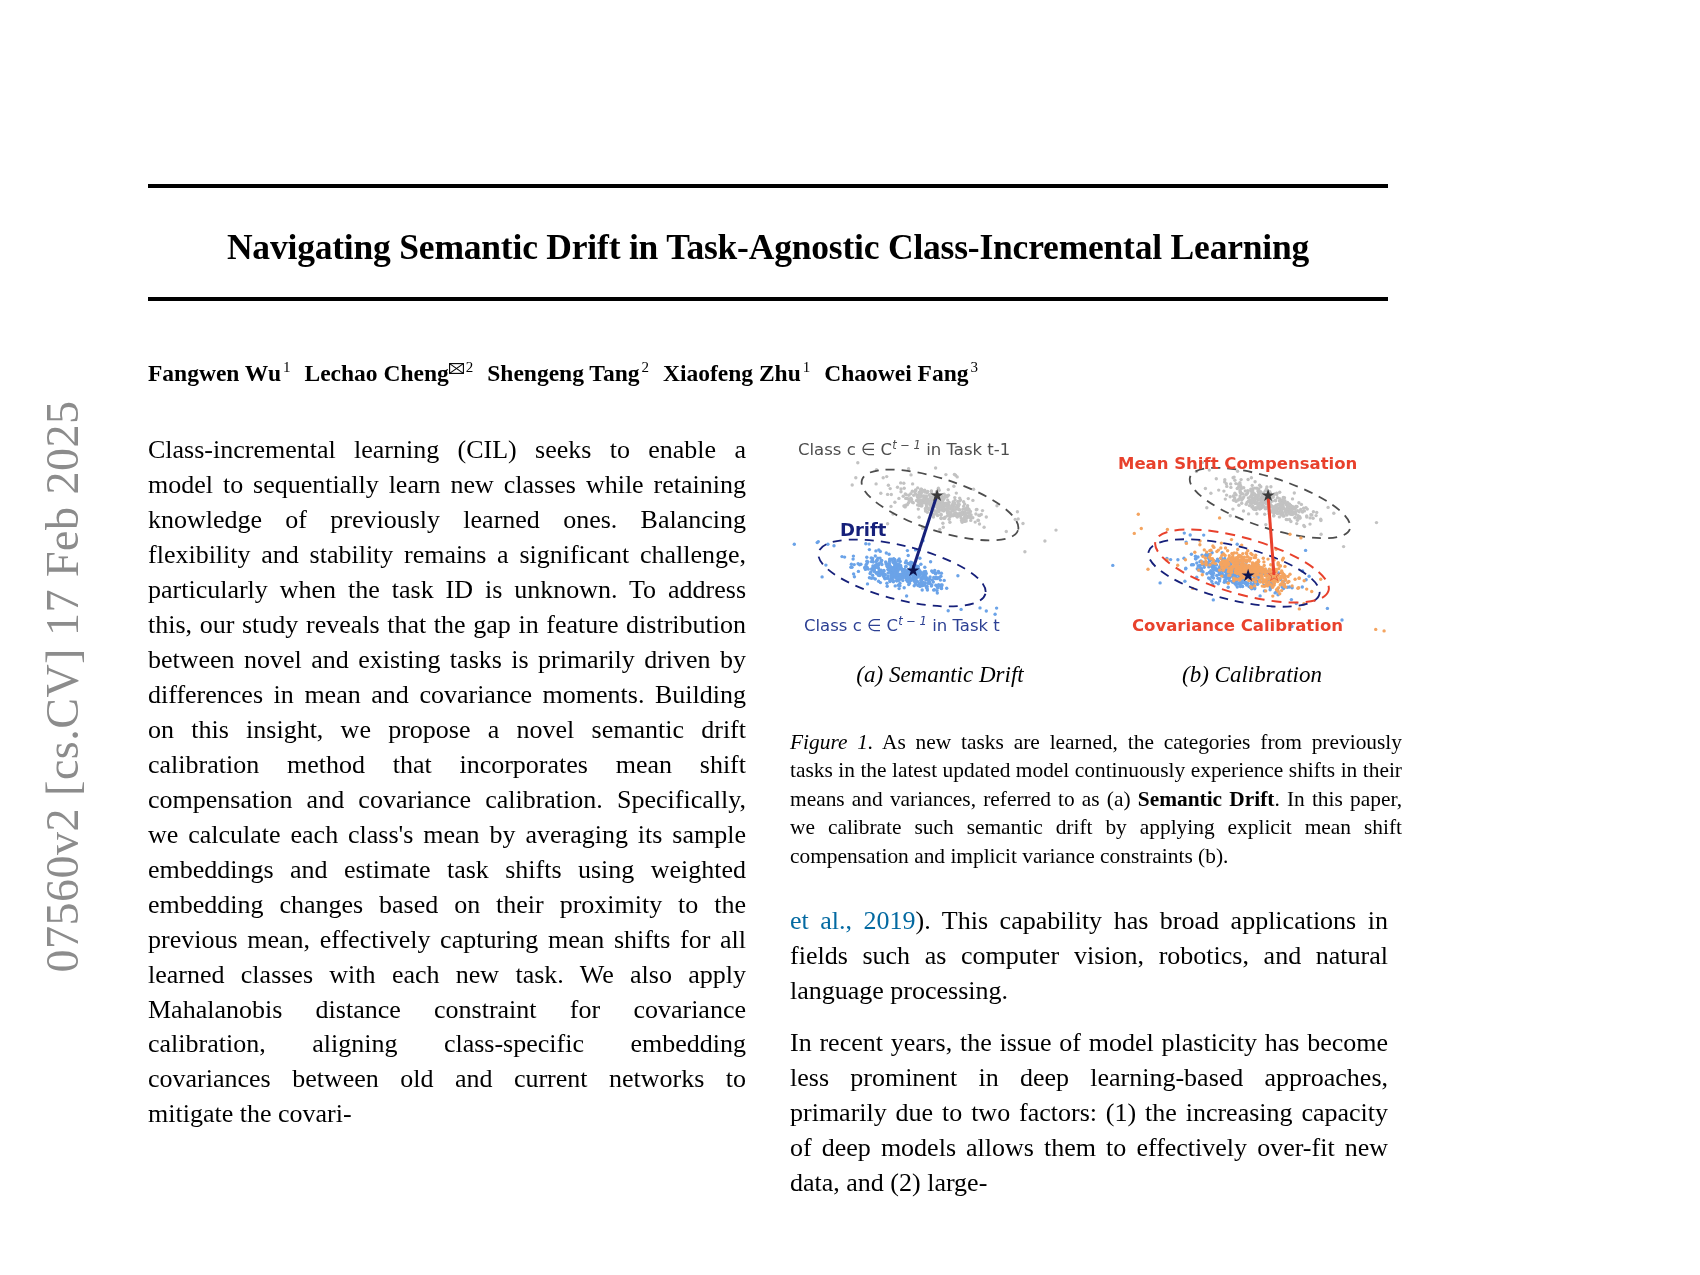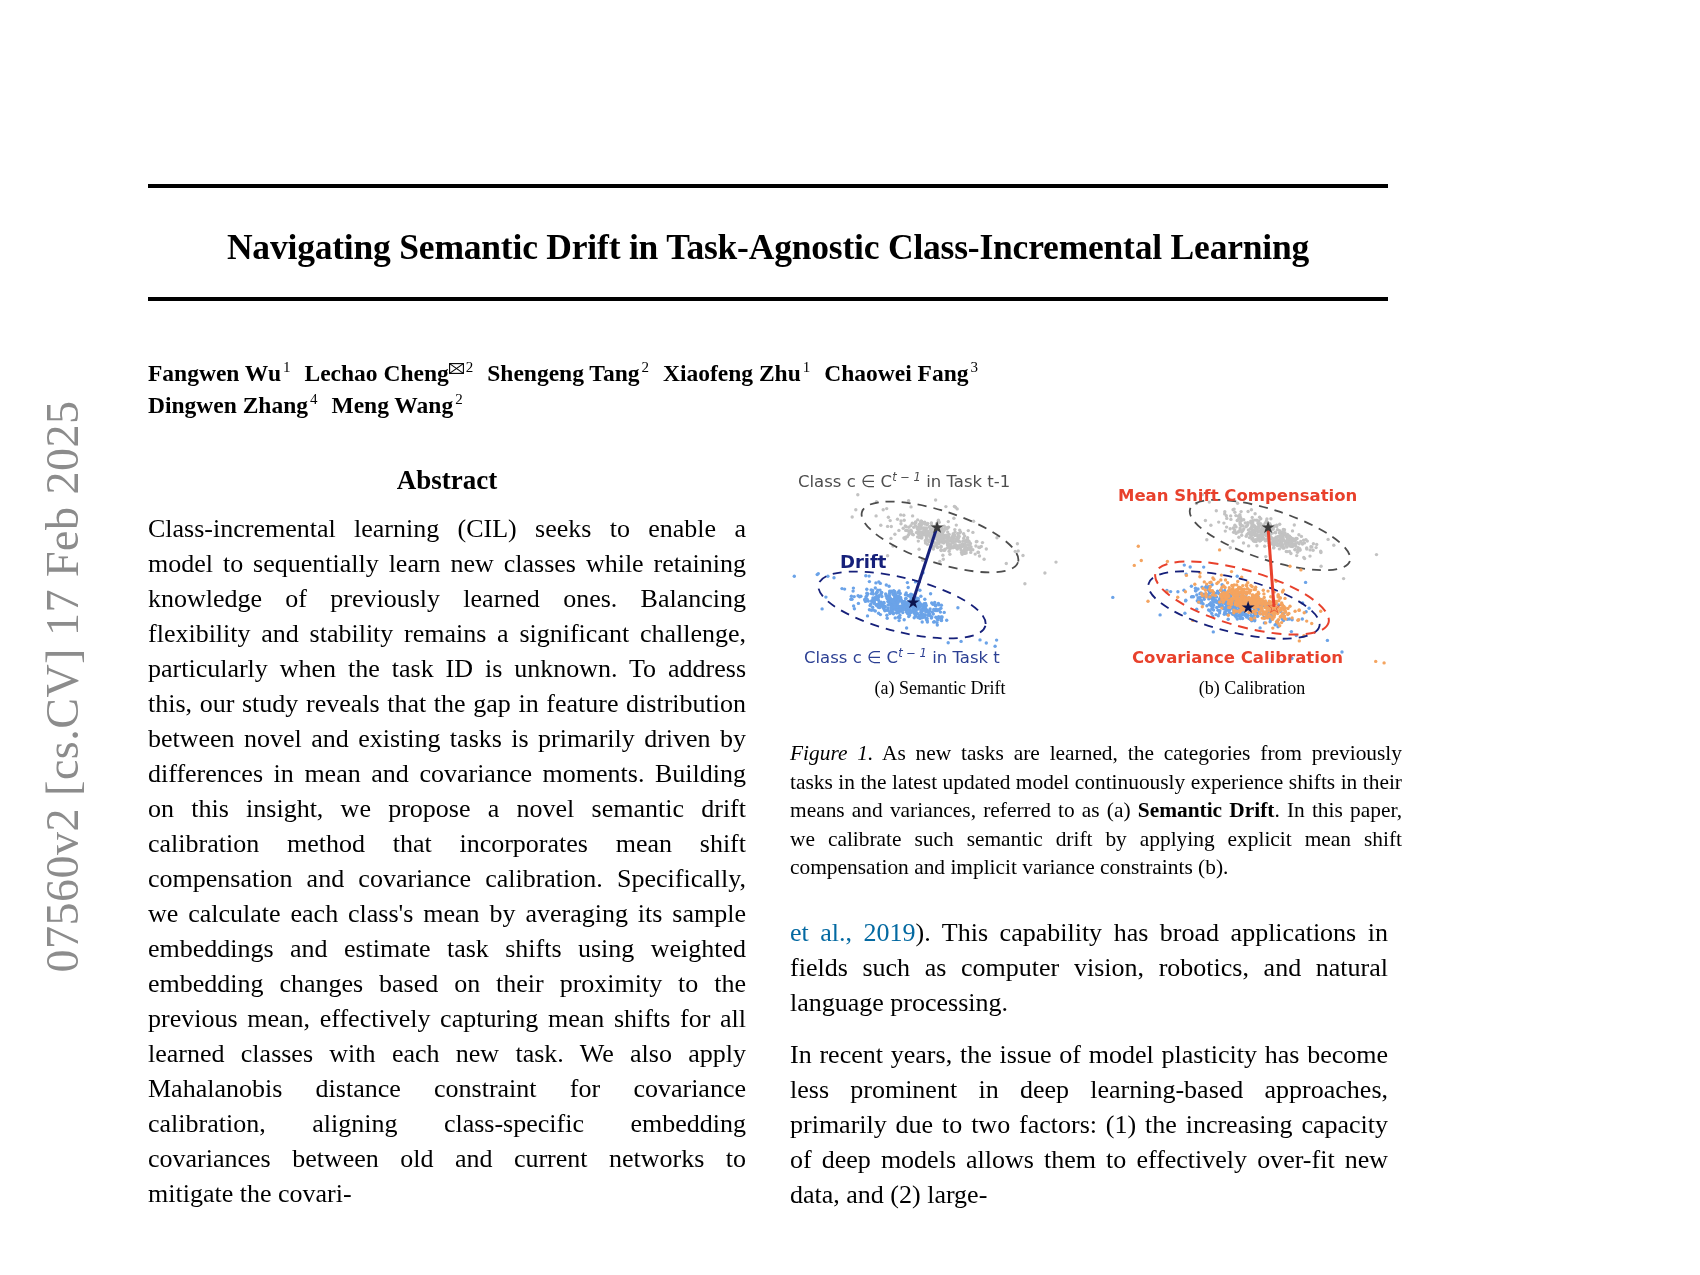"Dingwen Zhang 4 Meng Wang" div { html: <div> <span><span>Dingwen Zhang</span><sup>4</sup></span><span></span><span><span>Meng Wang</span><sup>2</sup></span> </div> -> none }
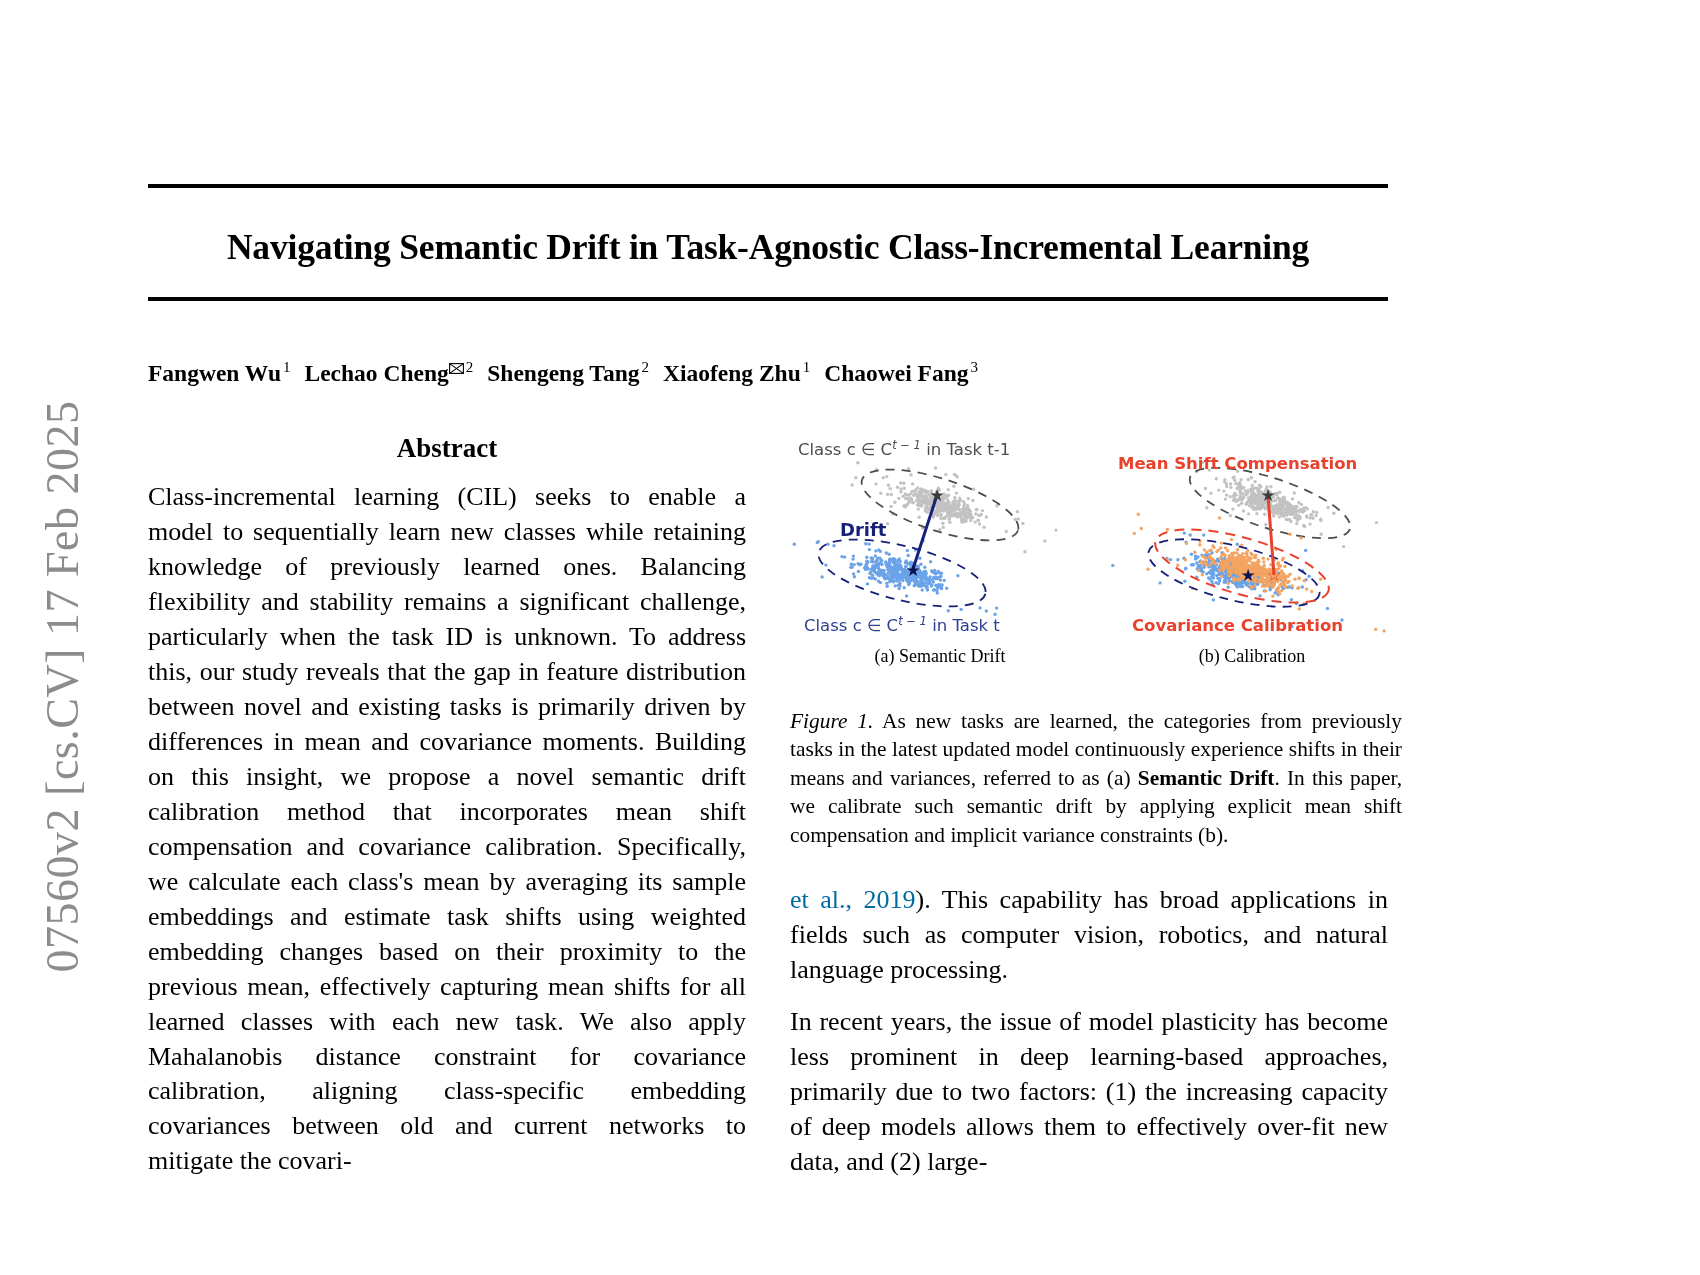"Abstract" div { html: <div>Abstract</div> -> none }
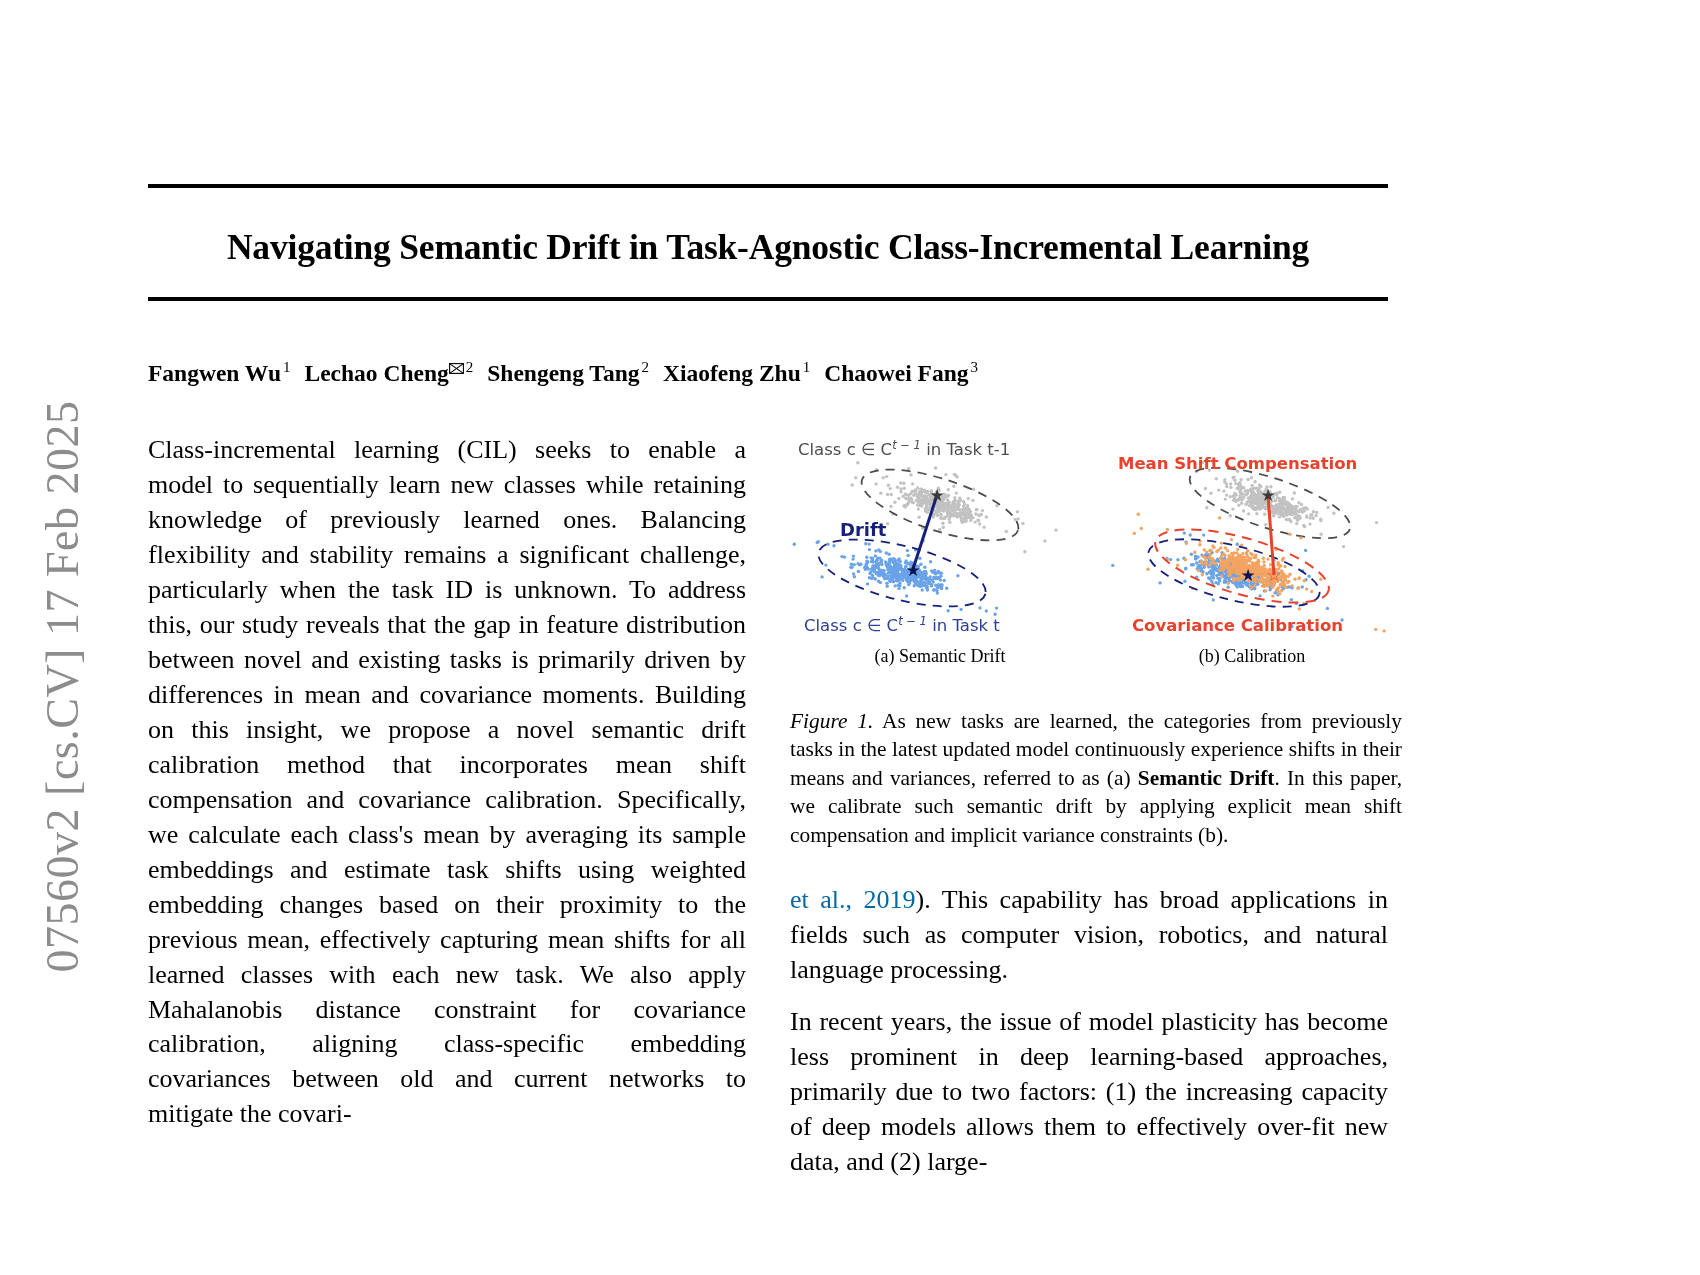"(a) Semantic Drift" #subcaptions { font-size: 18px -> 23px; font-style: none -> italic; margin-top: 1px -> 17px }
